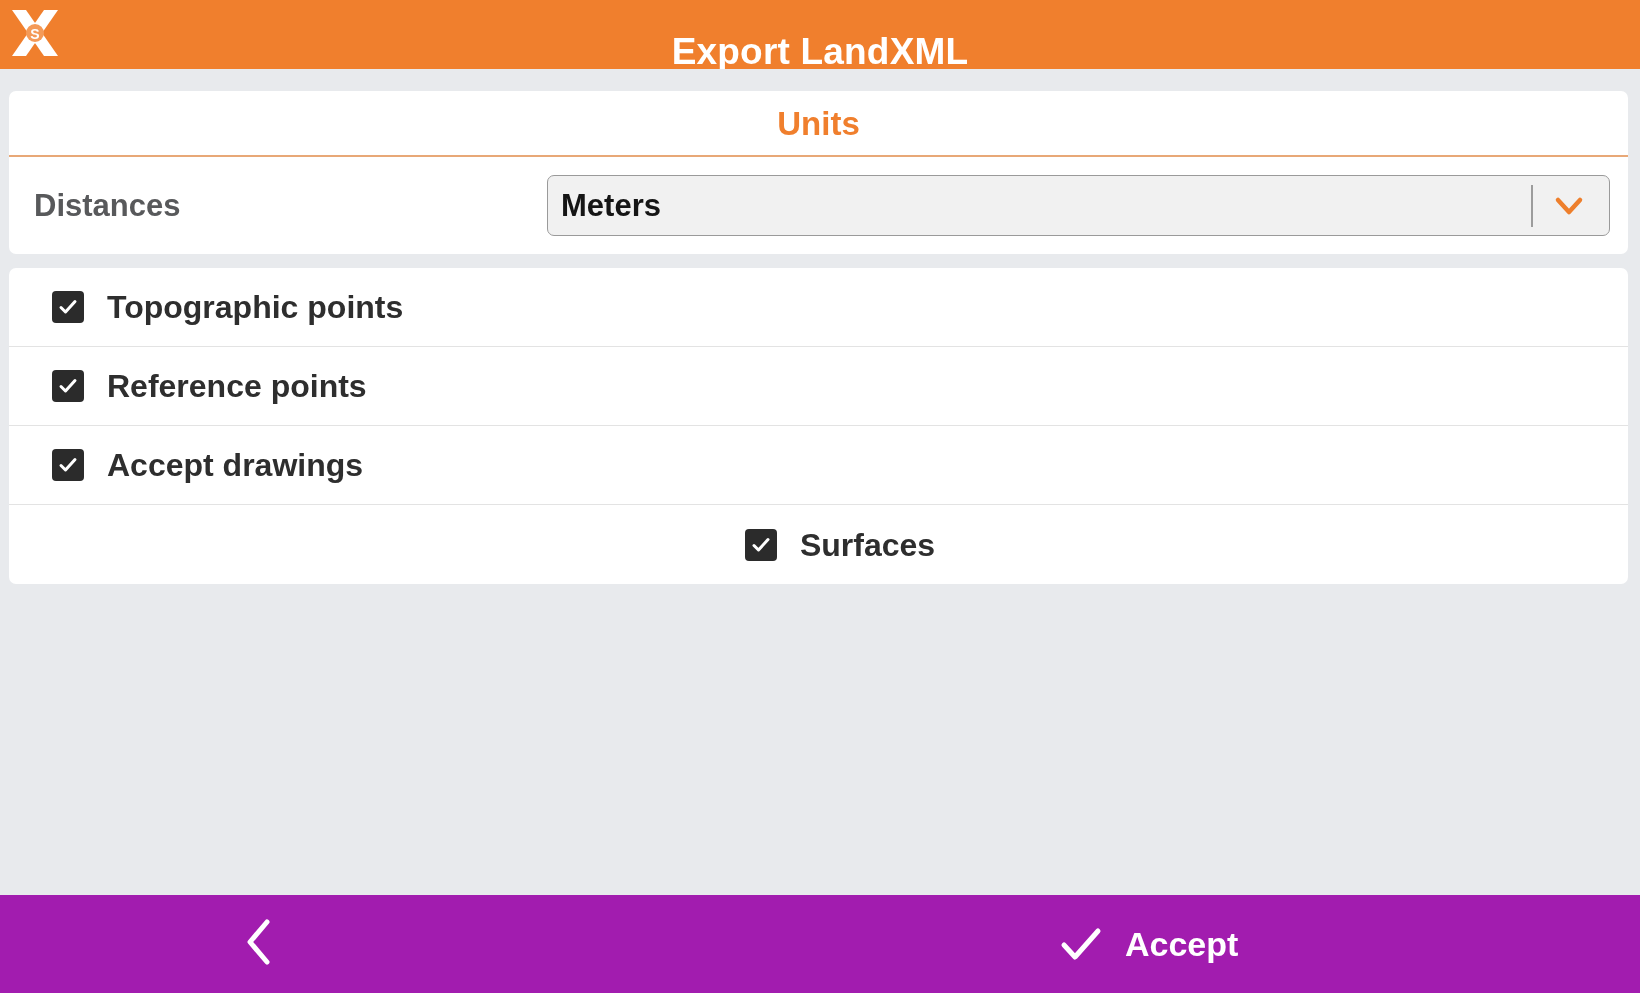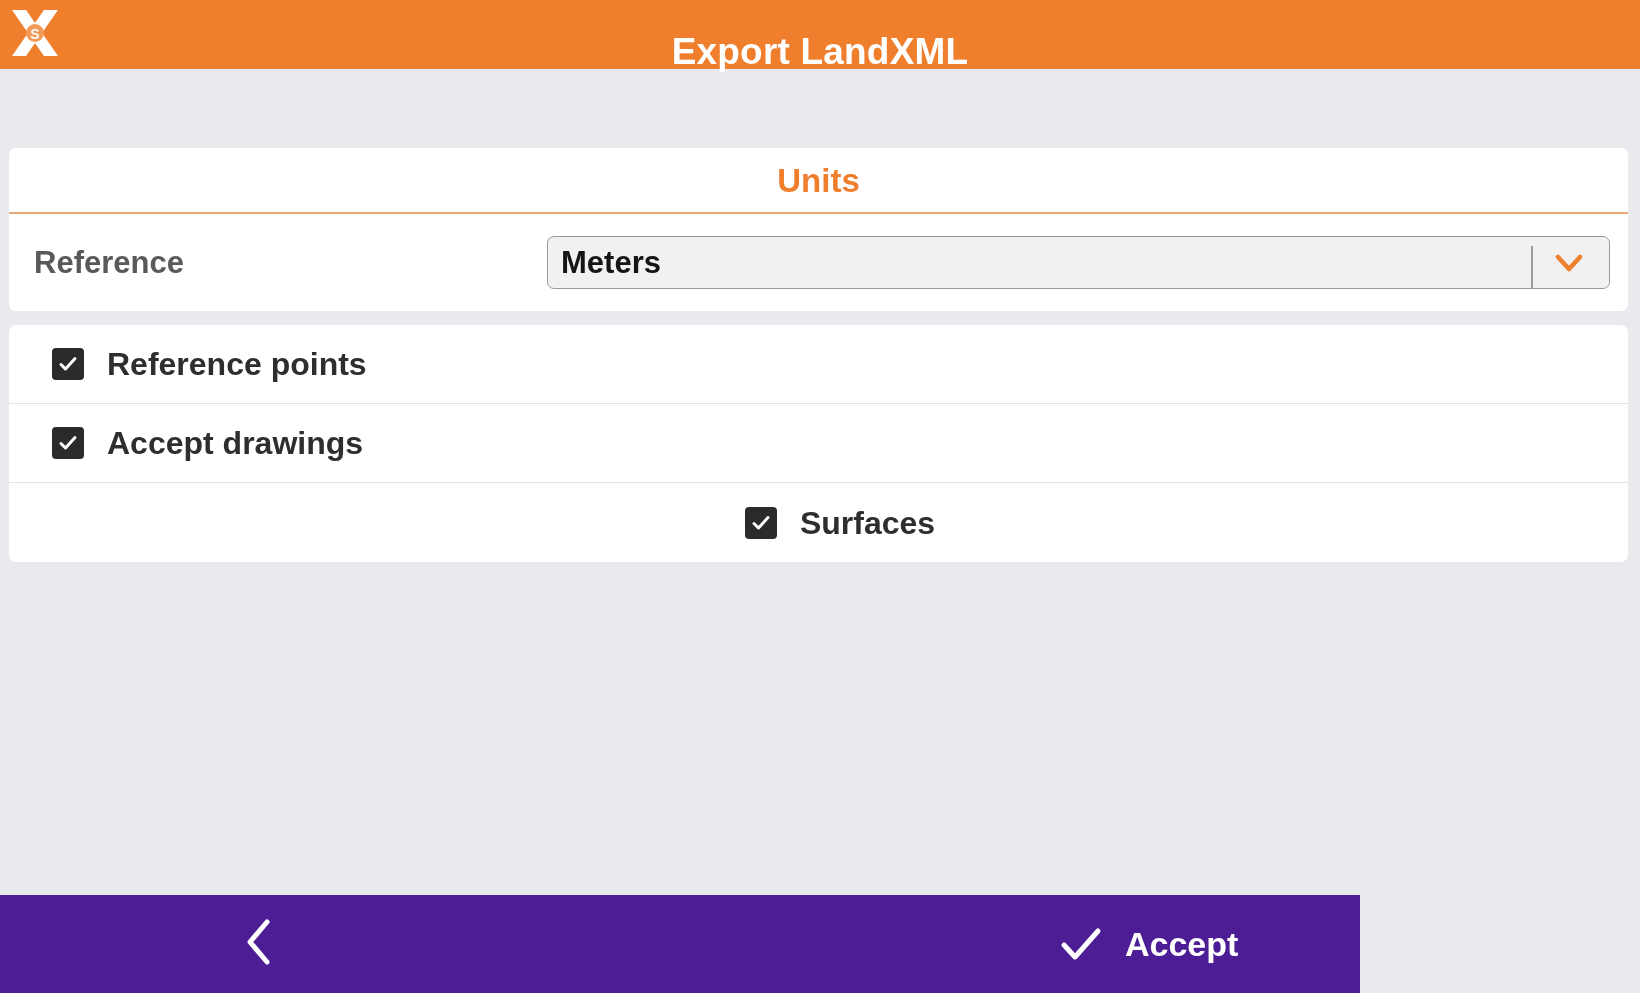"Units" .content { margin-top: 40px -> none; padding: 39px 12px 0 9px -> 22px 12px 0 9px }
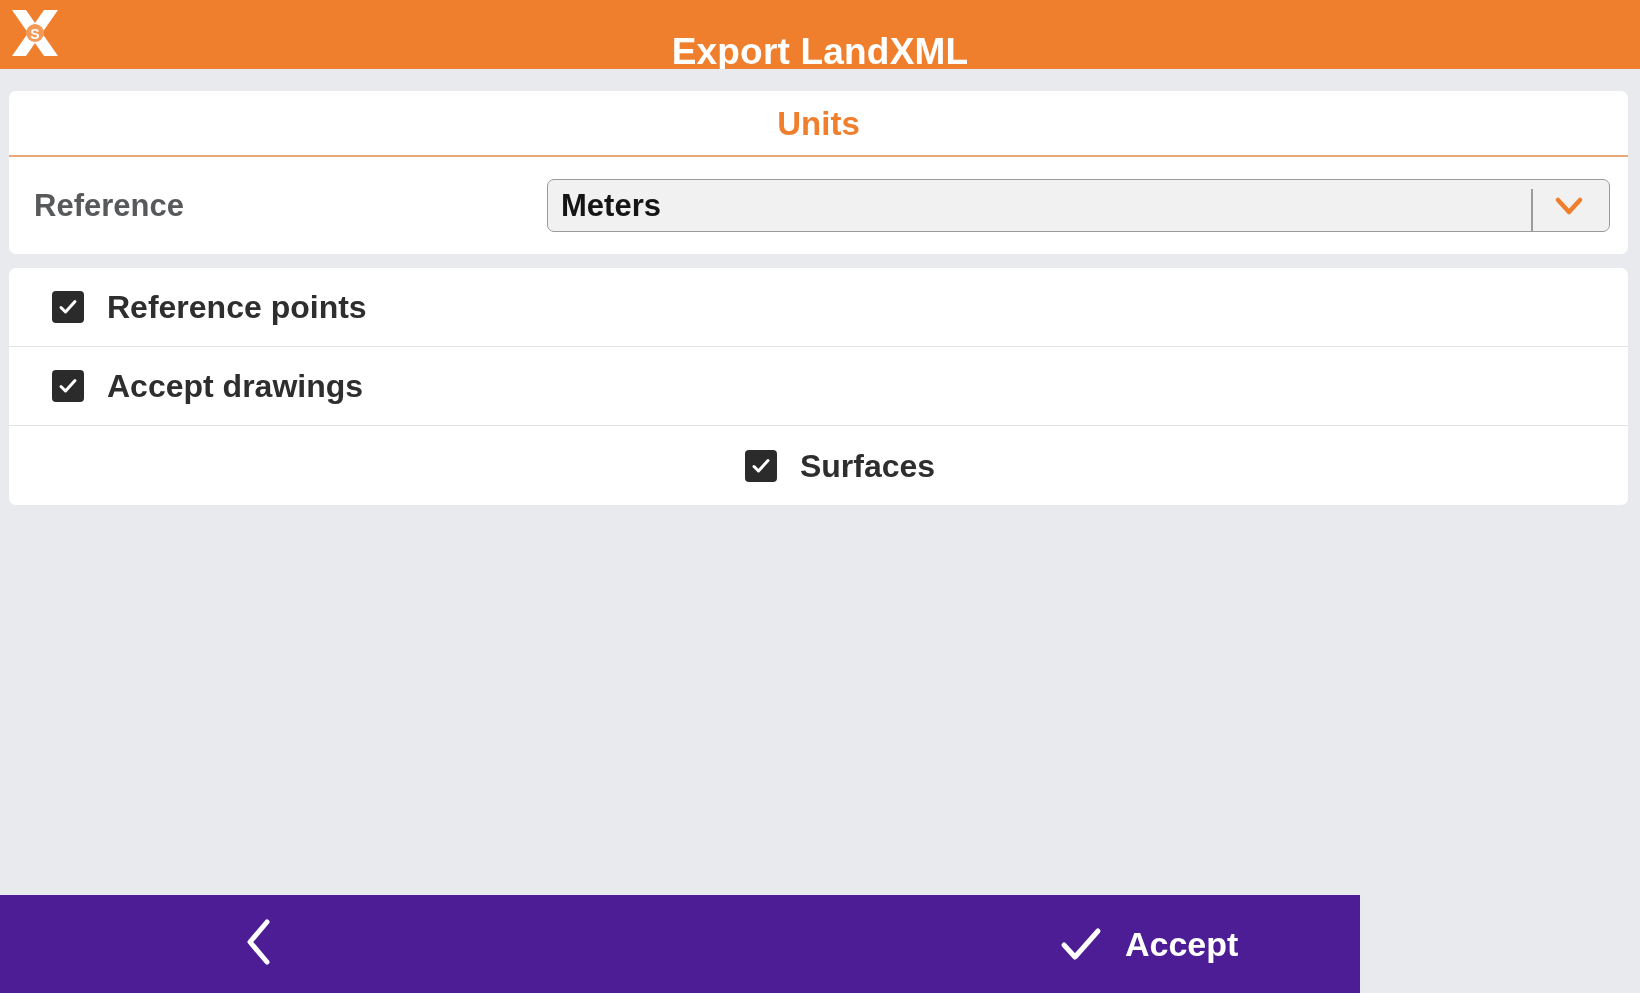"Reference" div.units-label { text: Reference -> Distances }
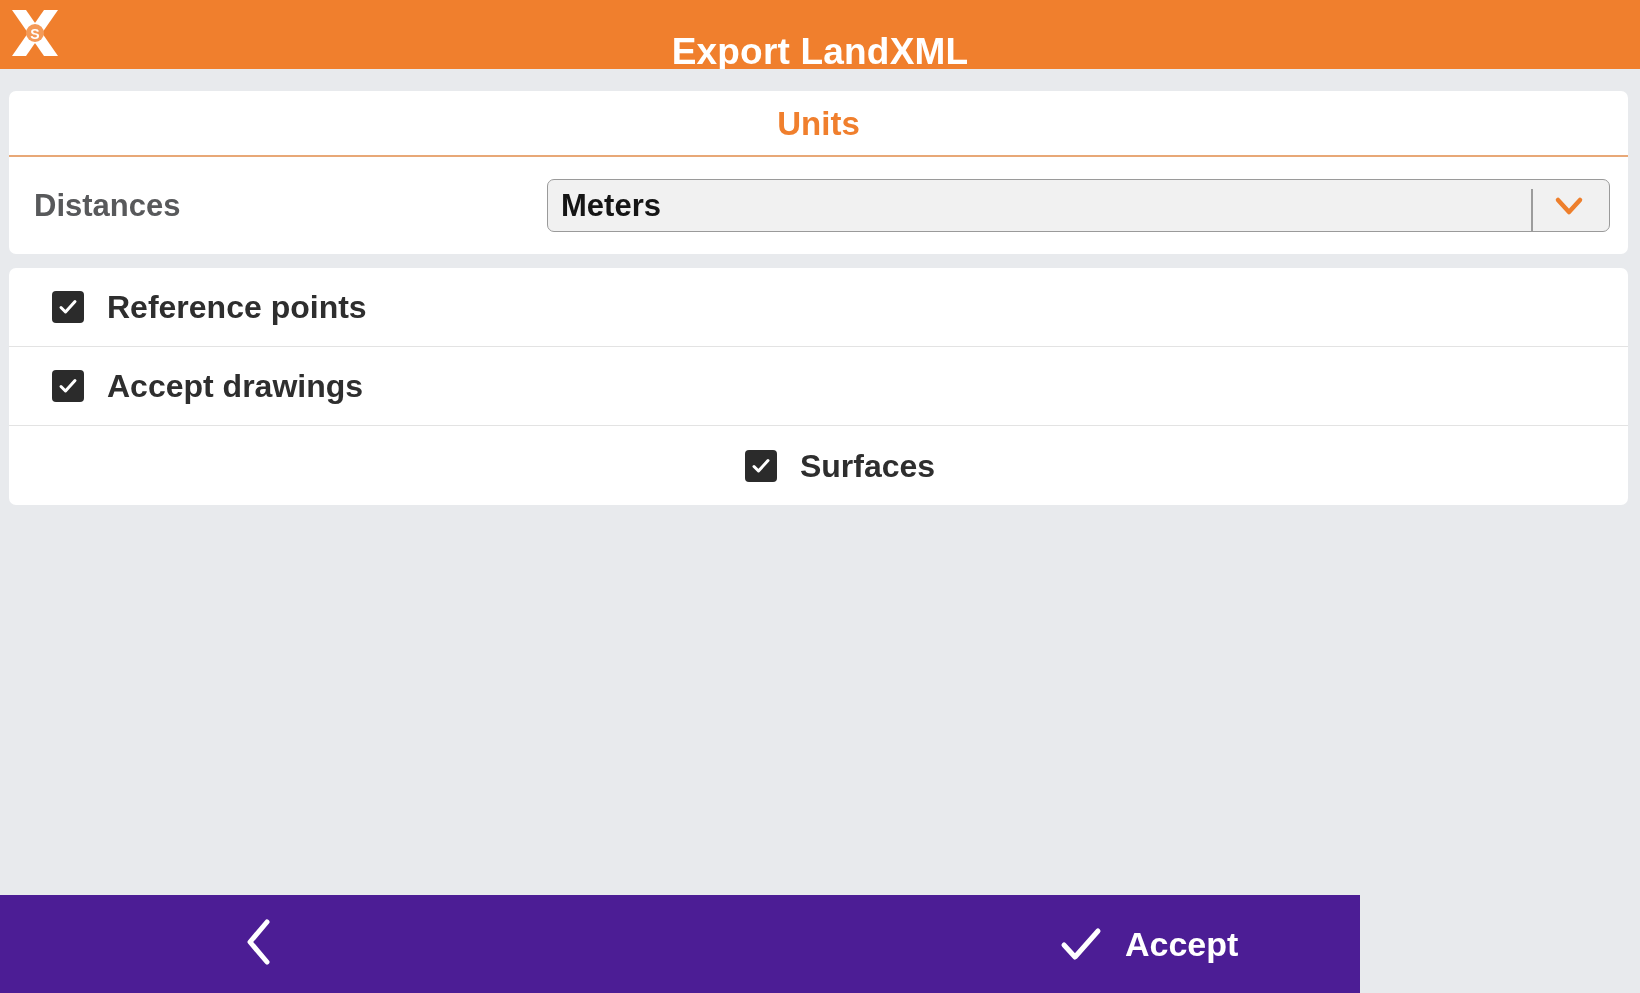"Meters" .dropdown { height: 53px -> 61px }
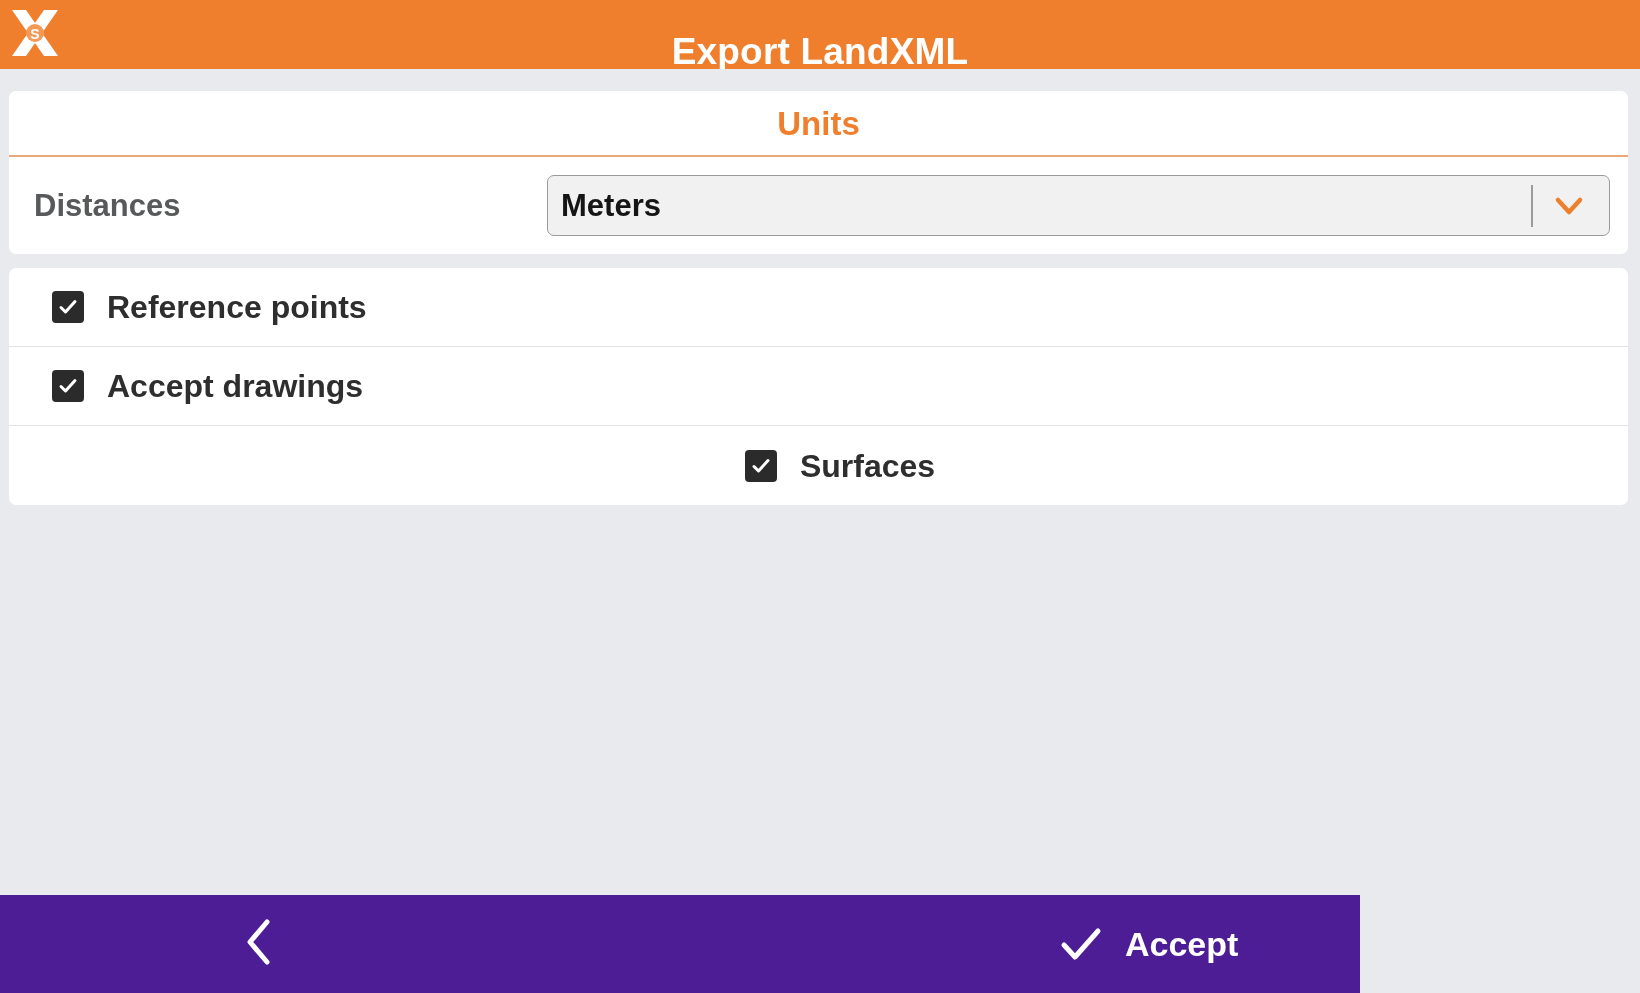"Topographic points" div.check-row { html: none -> <div> <span> <svg> <polyline></polyline> </svg> </span> <span>Topographic points</span> </div> }
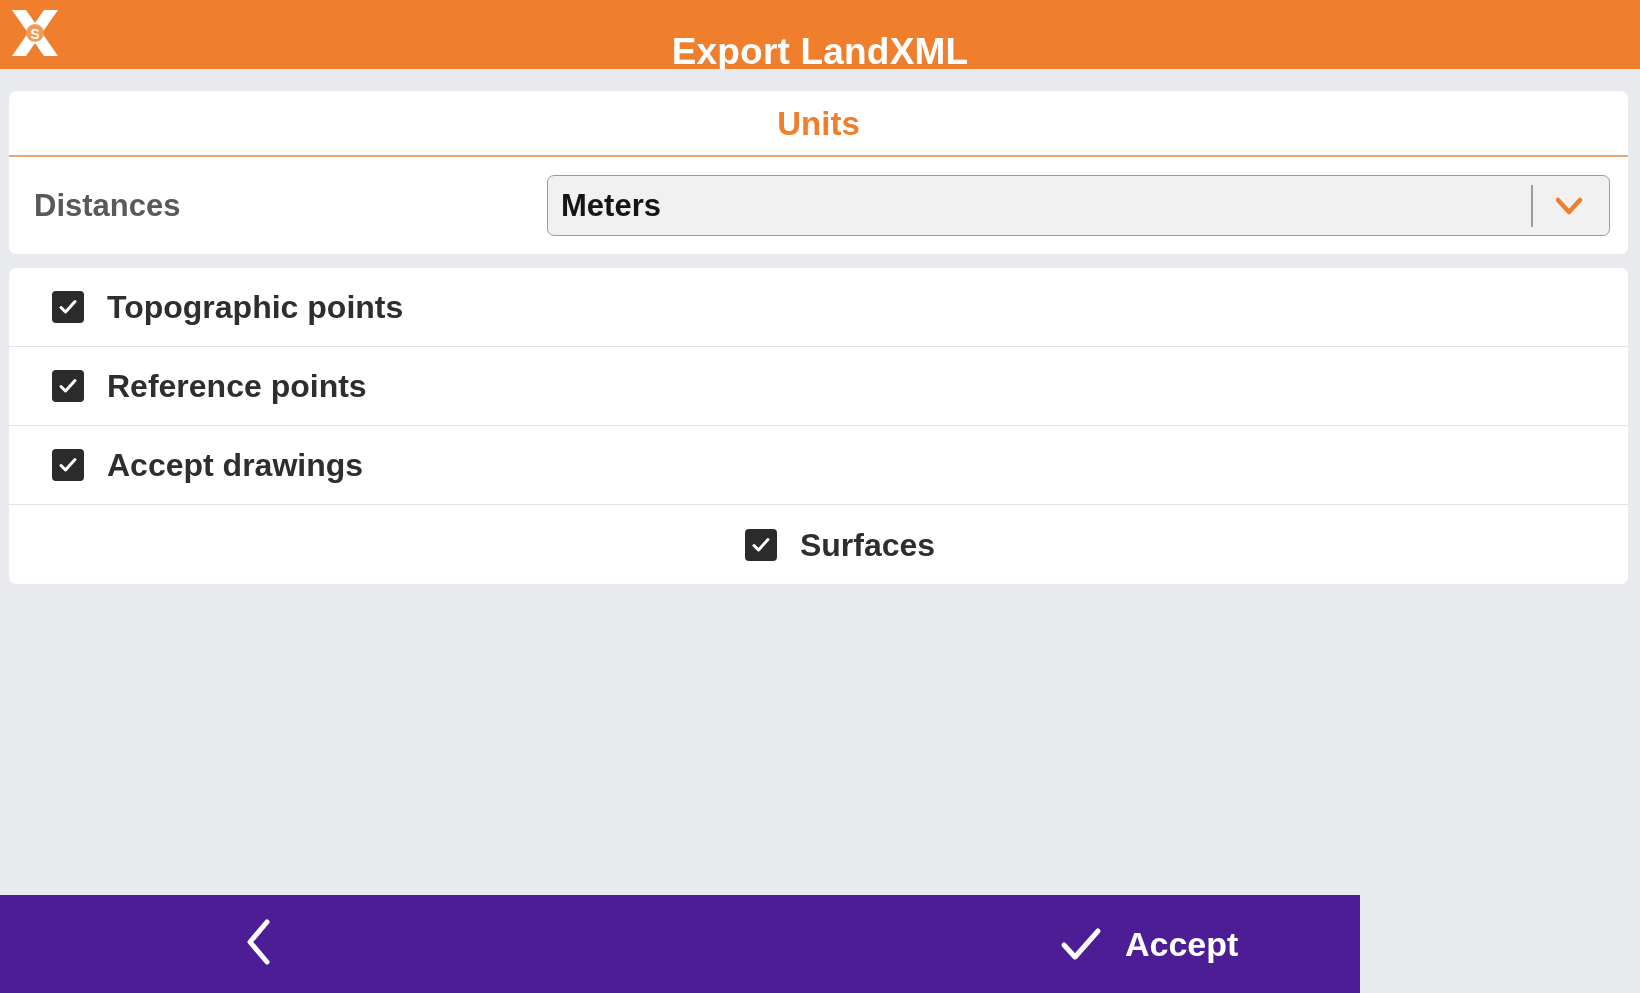"Accept" .bottombar { background: #4c1d95 -> #a21caf; width: 1360px -> 1640px }
